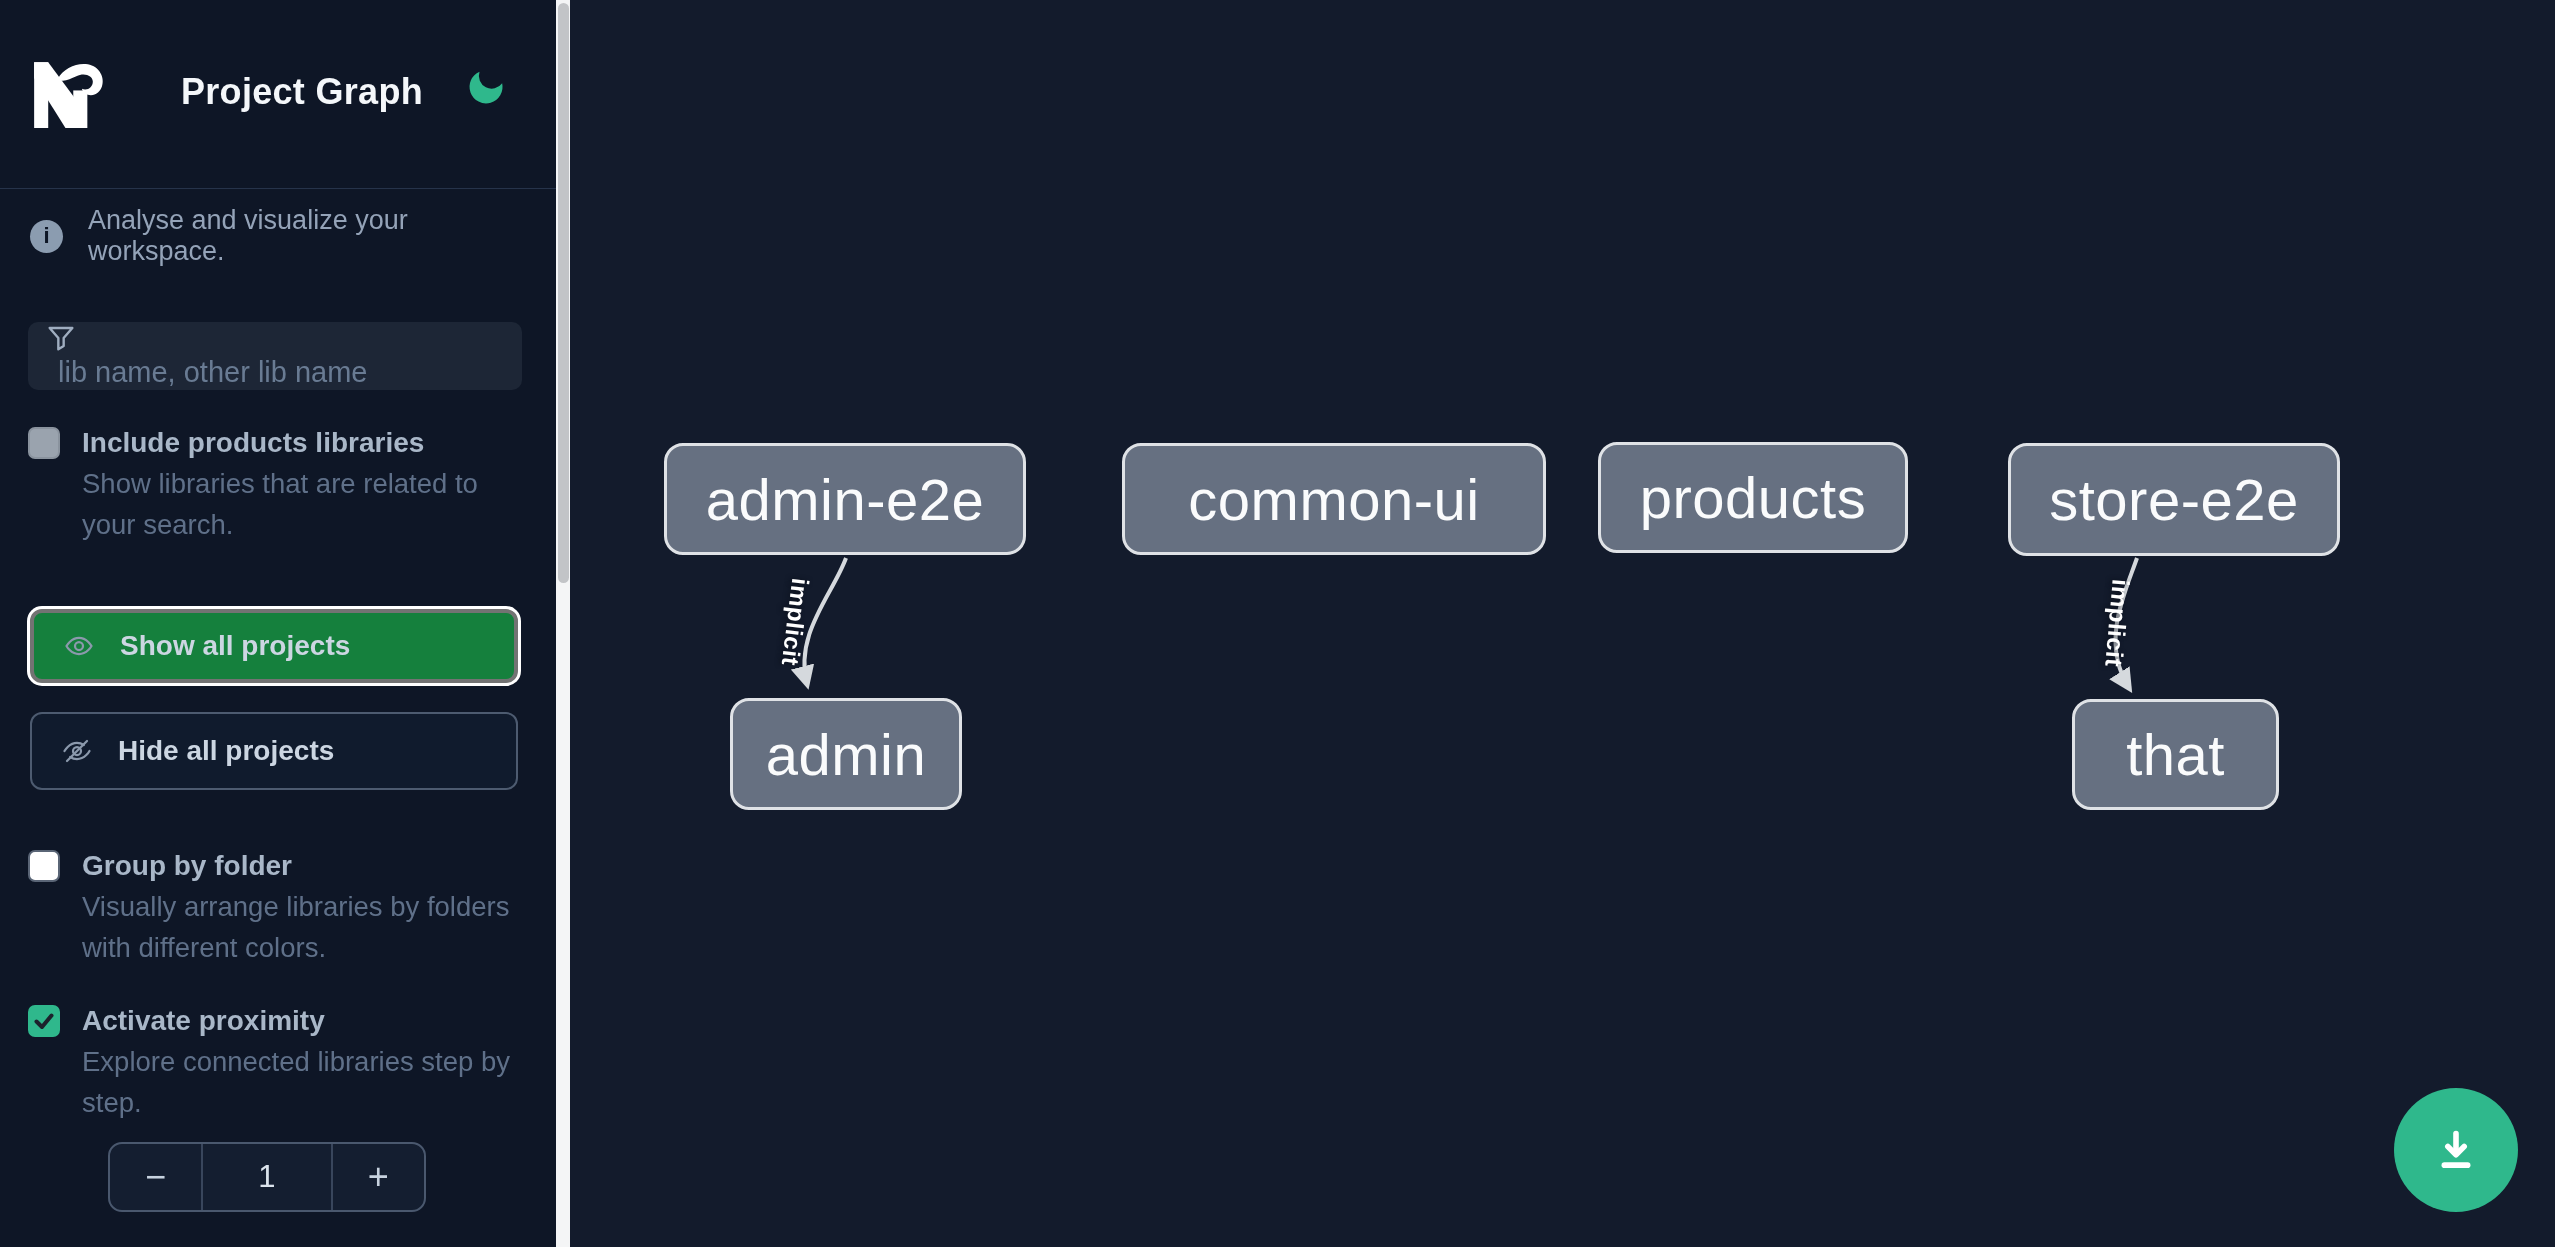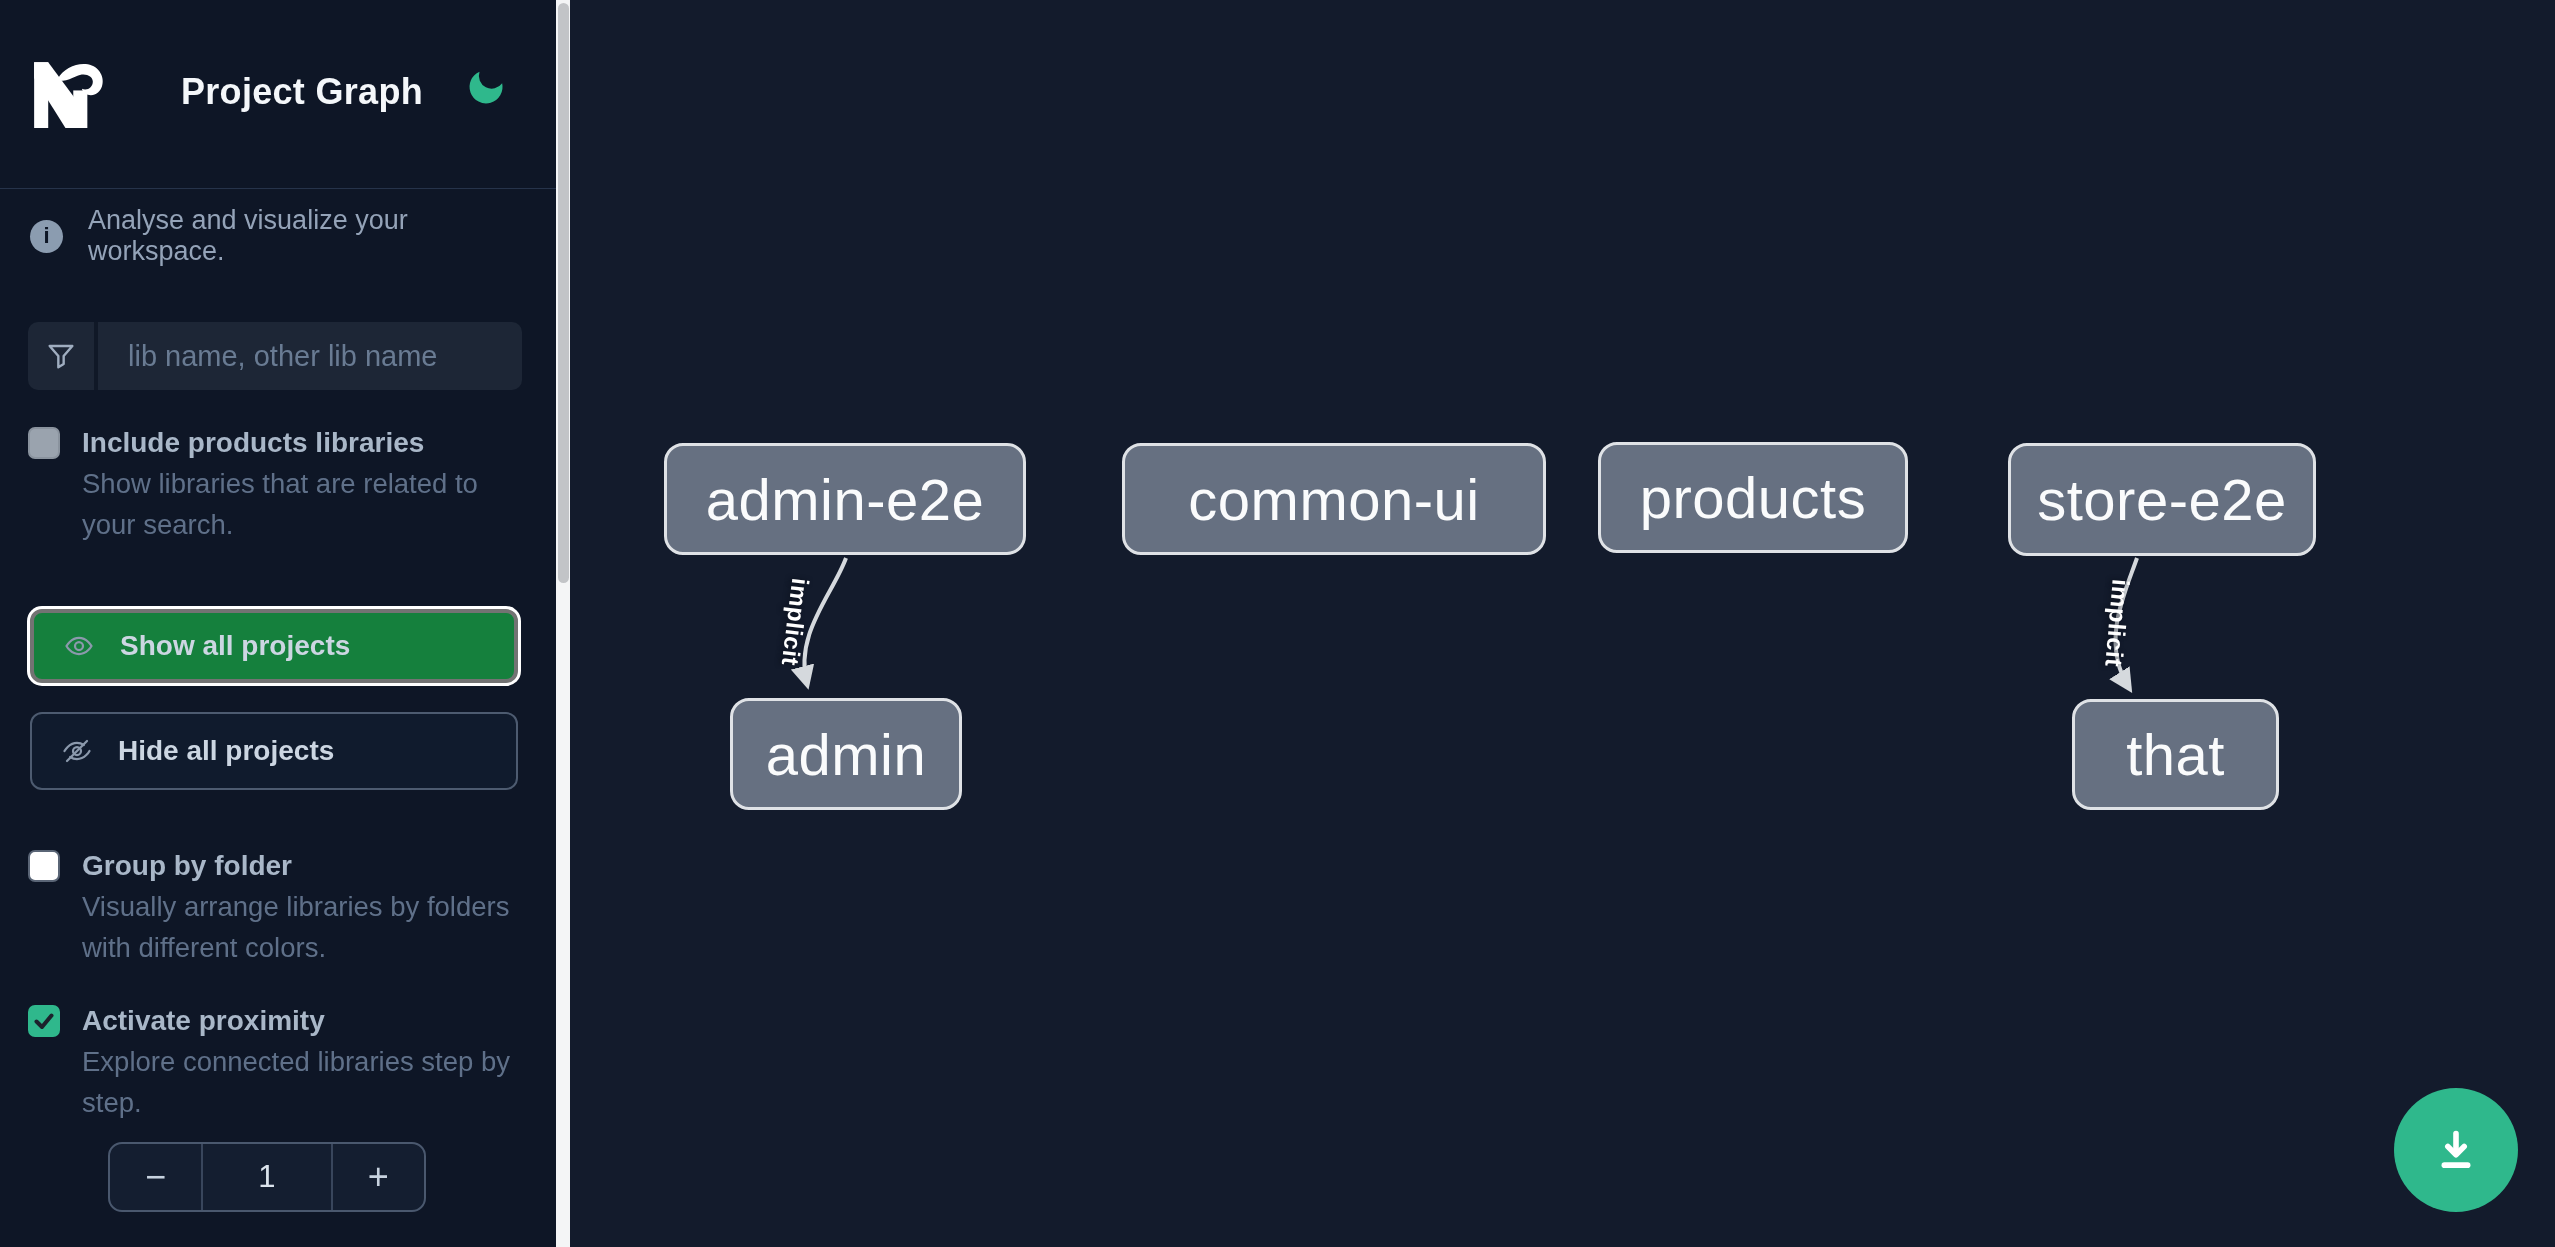"lib name, other lib name" .search { flex-direction: none -> column }
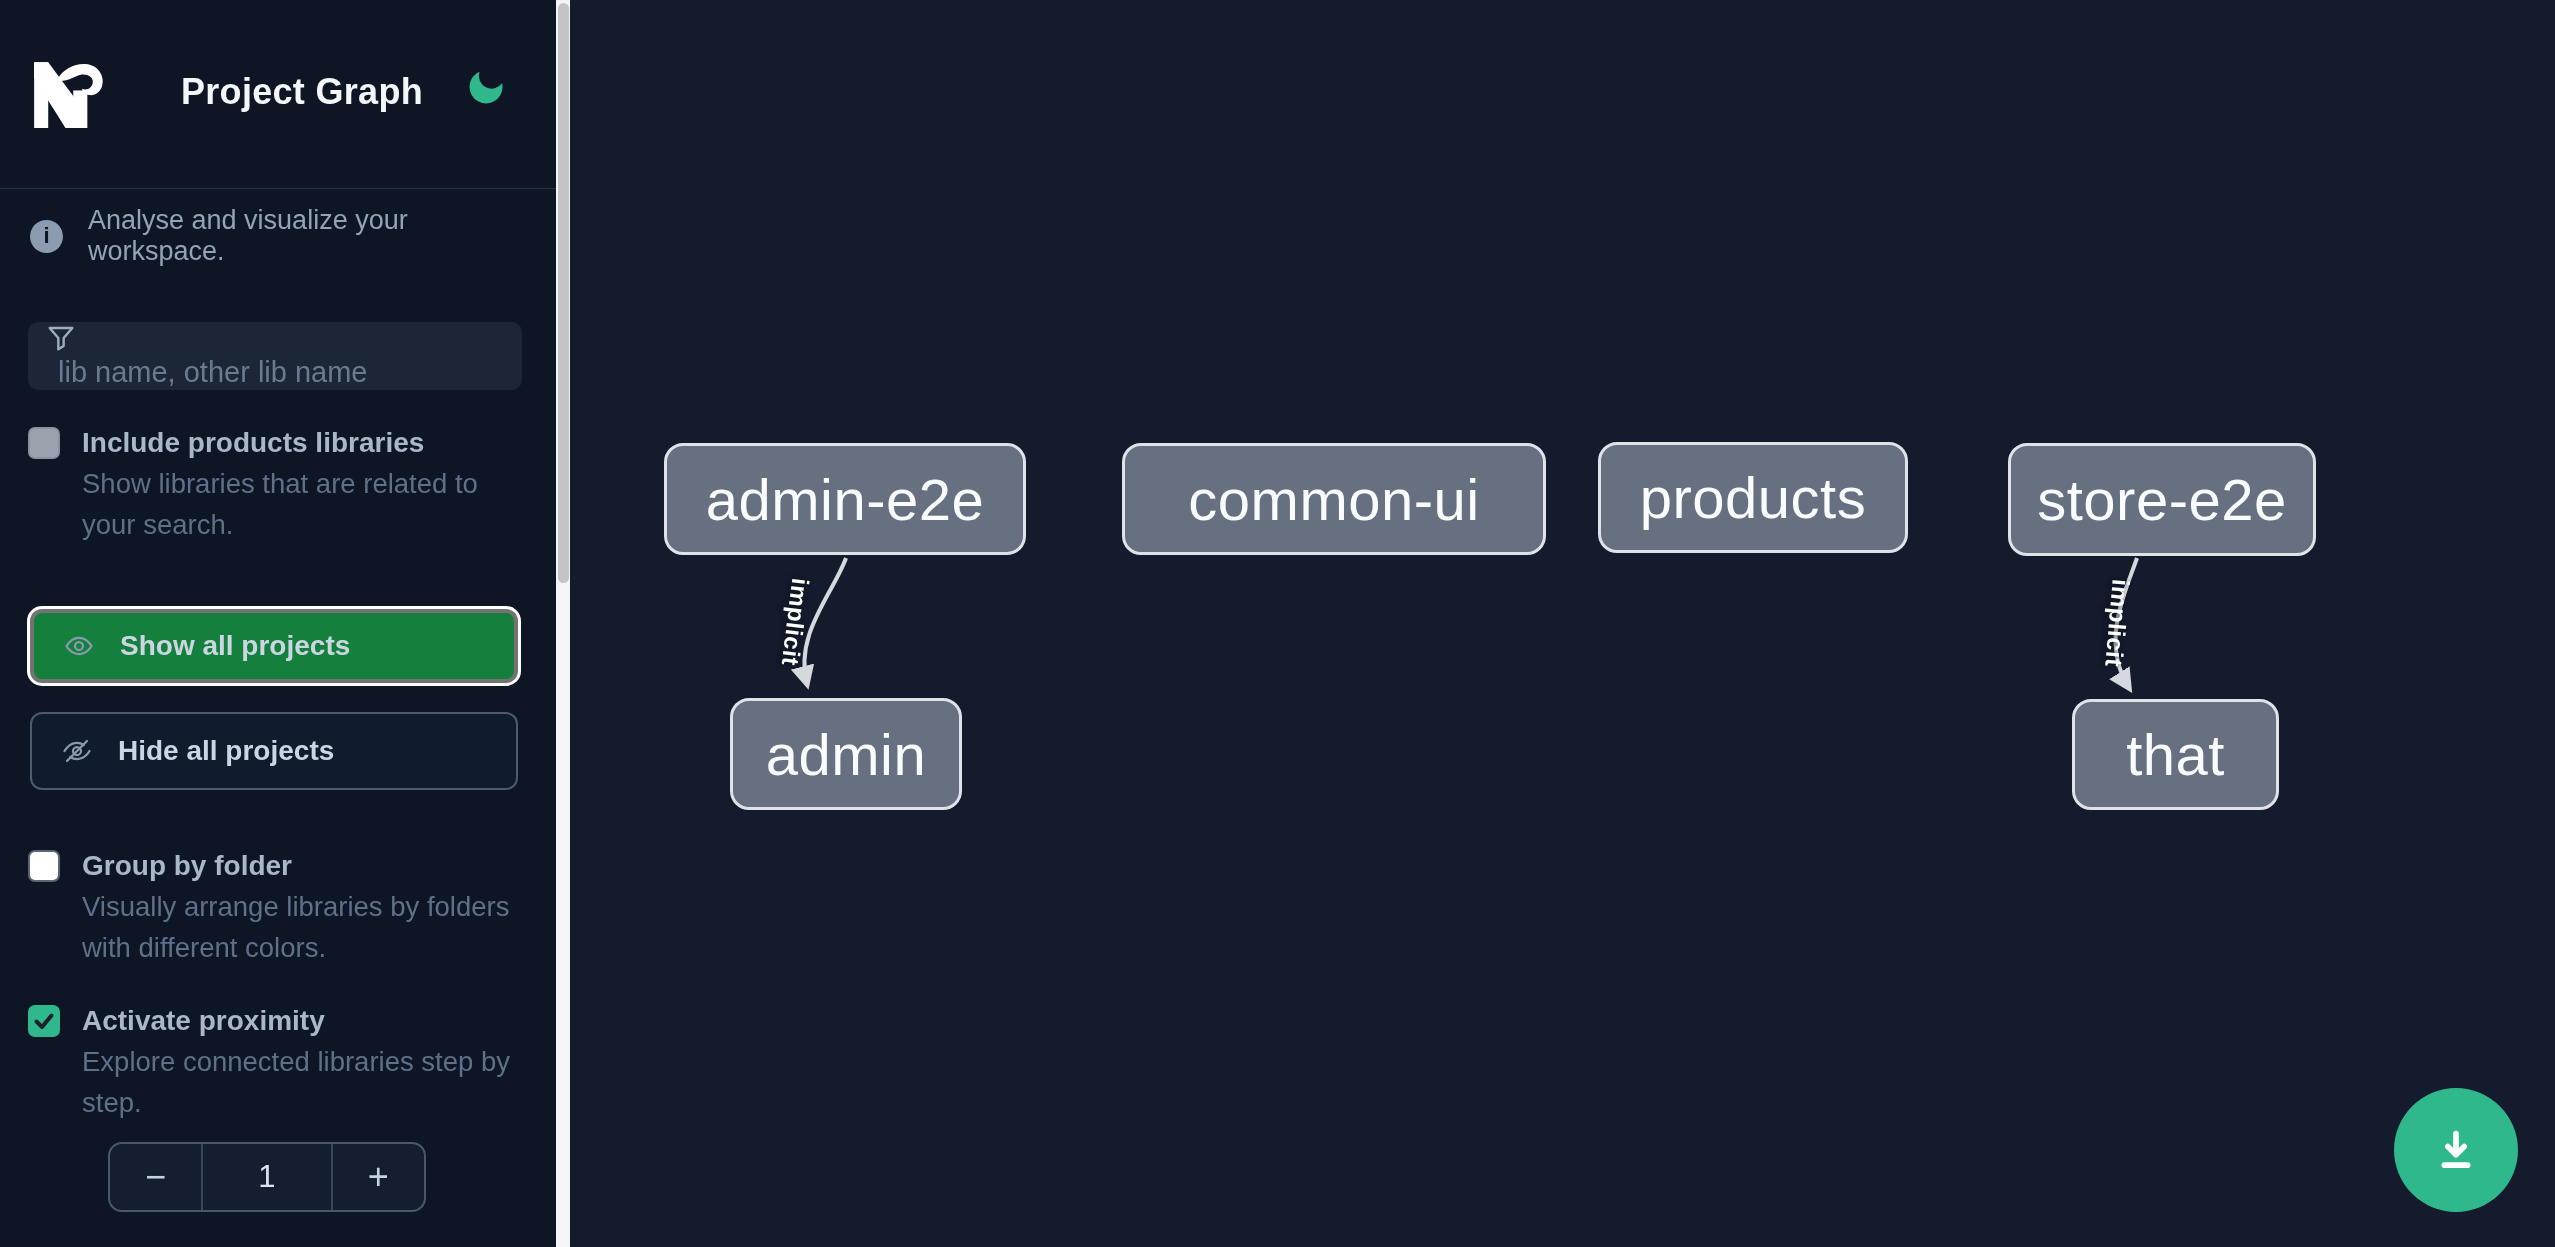"store-e2e" .n-store-e2e { width: 308px -> 332px }
